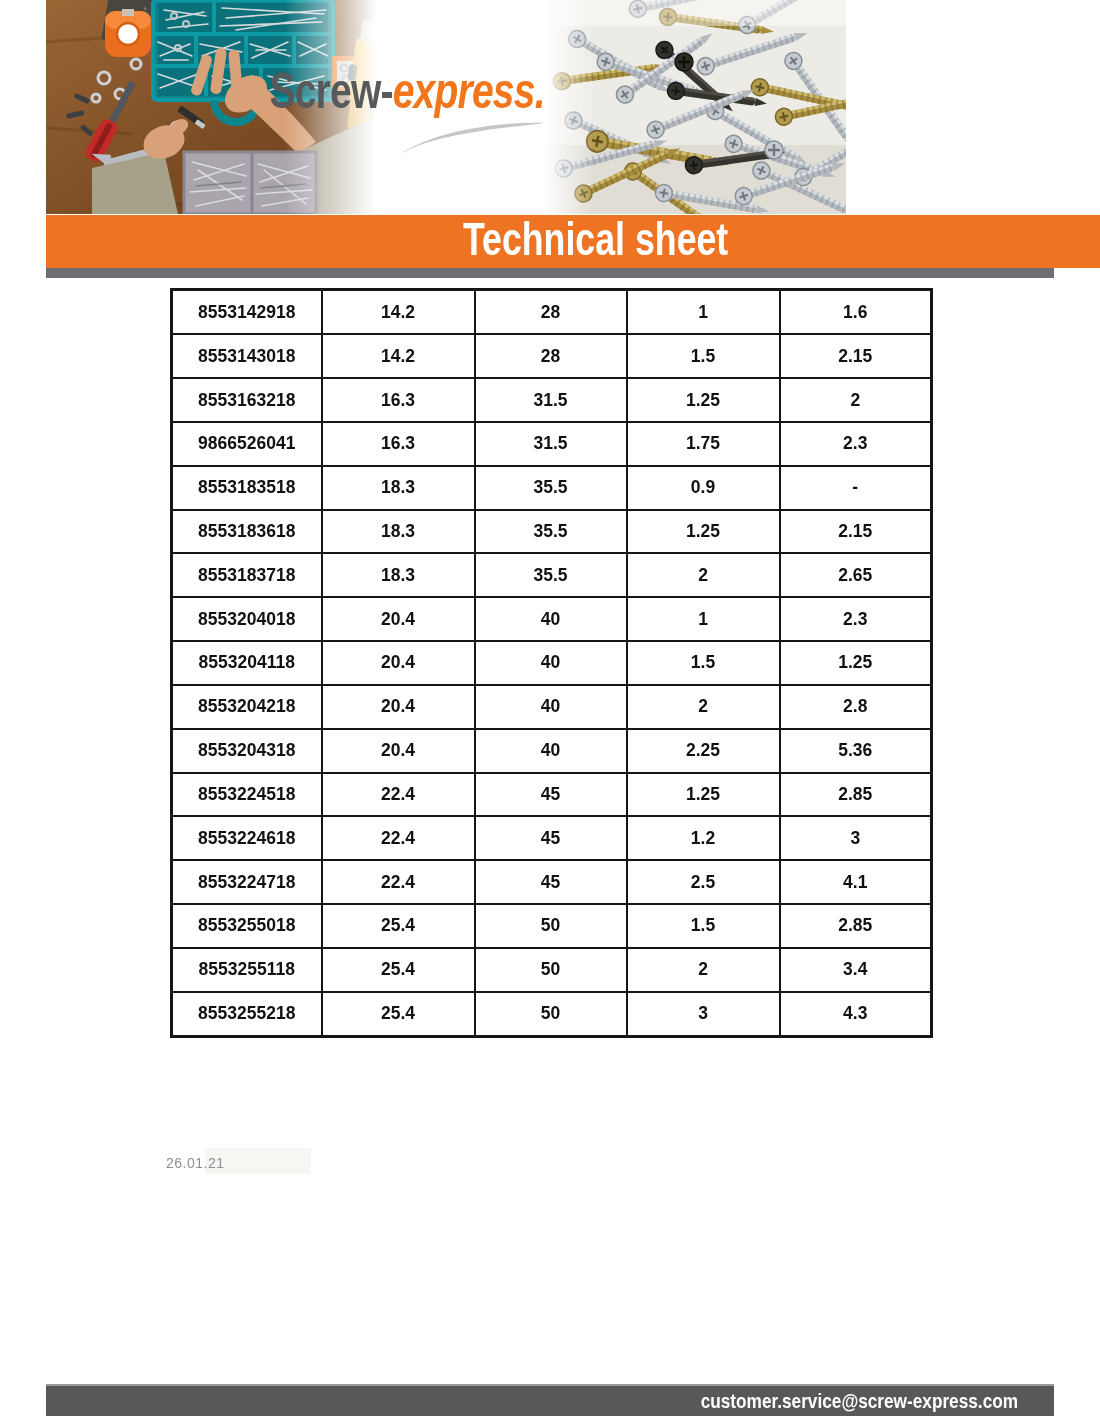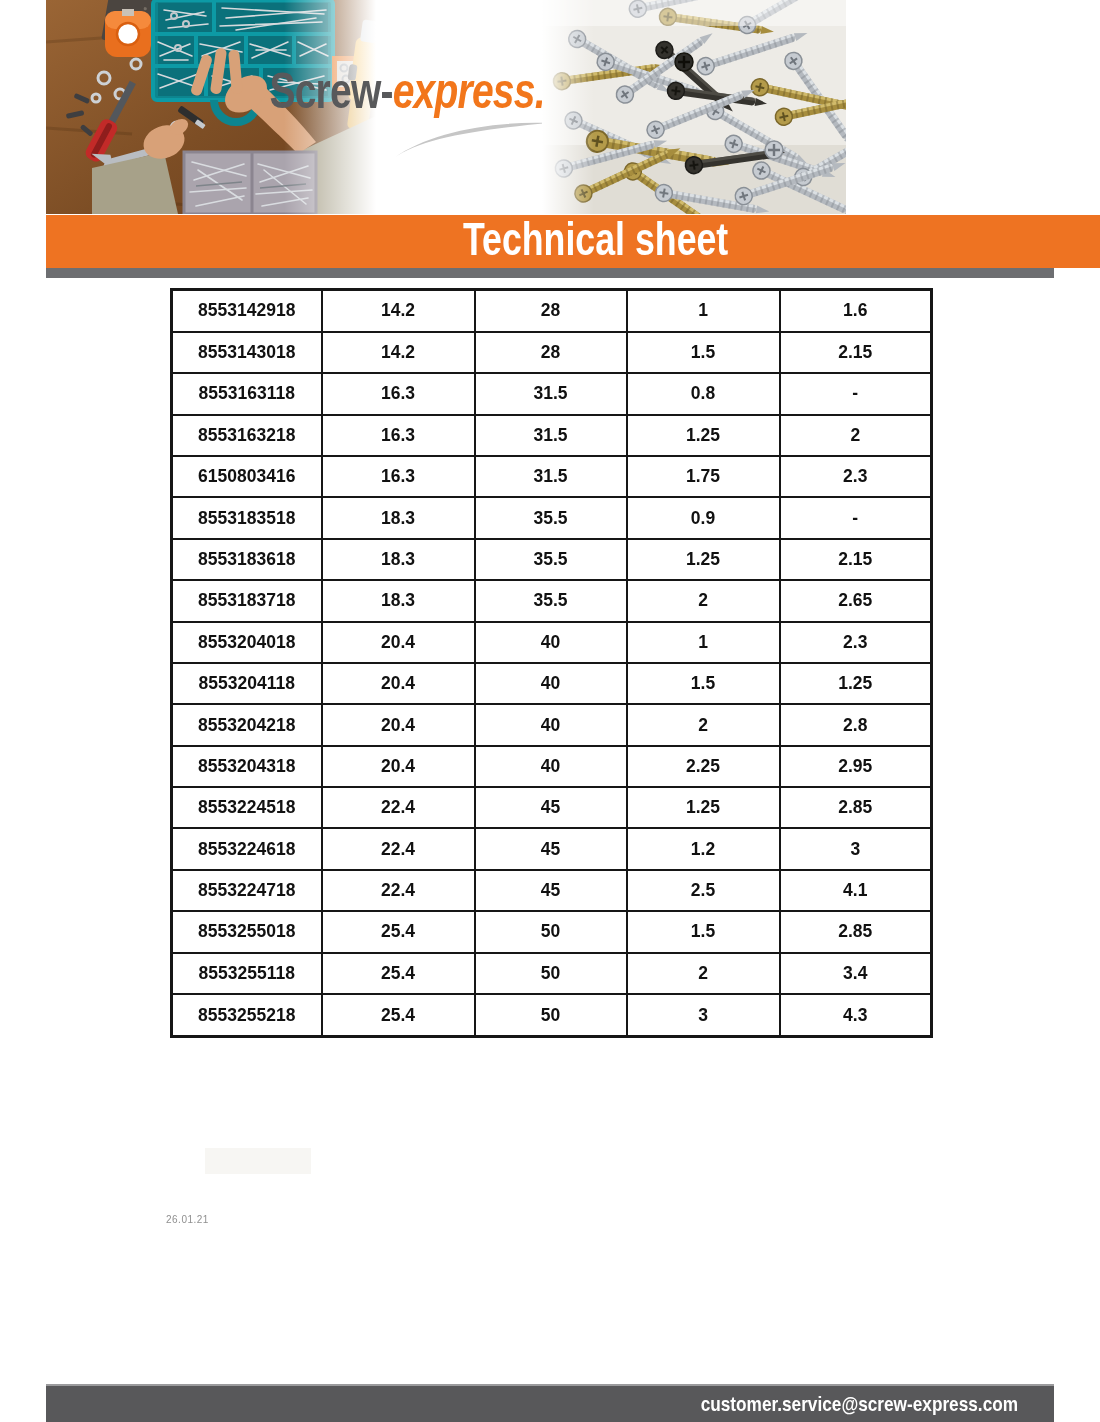"8553163118" tr { html: <tr> <td>8553163118</td> <td>16.3</td> <td>31.5</td> <td>0.8</td> <td>-</td> </tr> -> none }
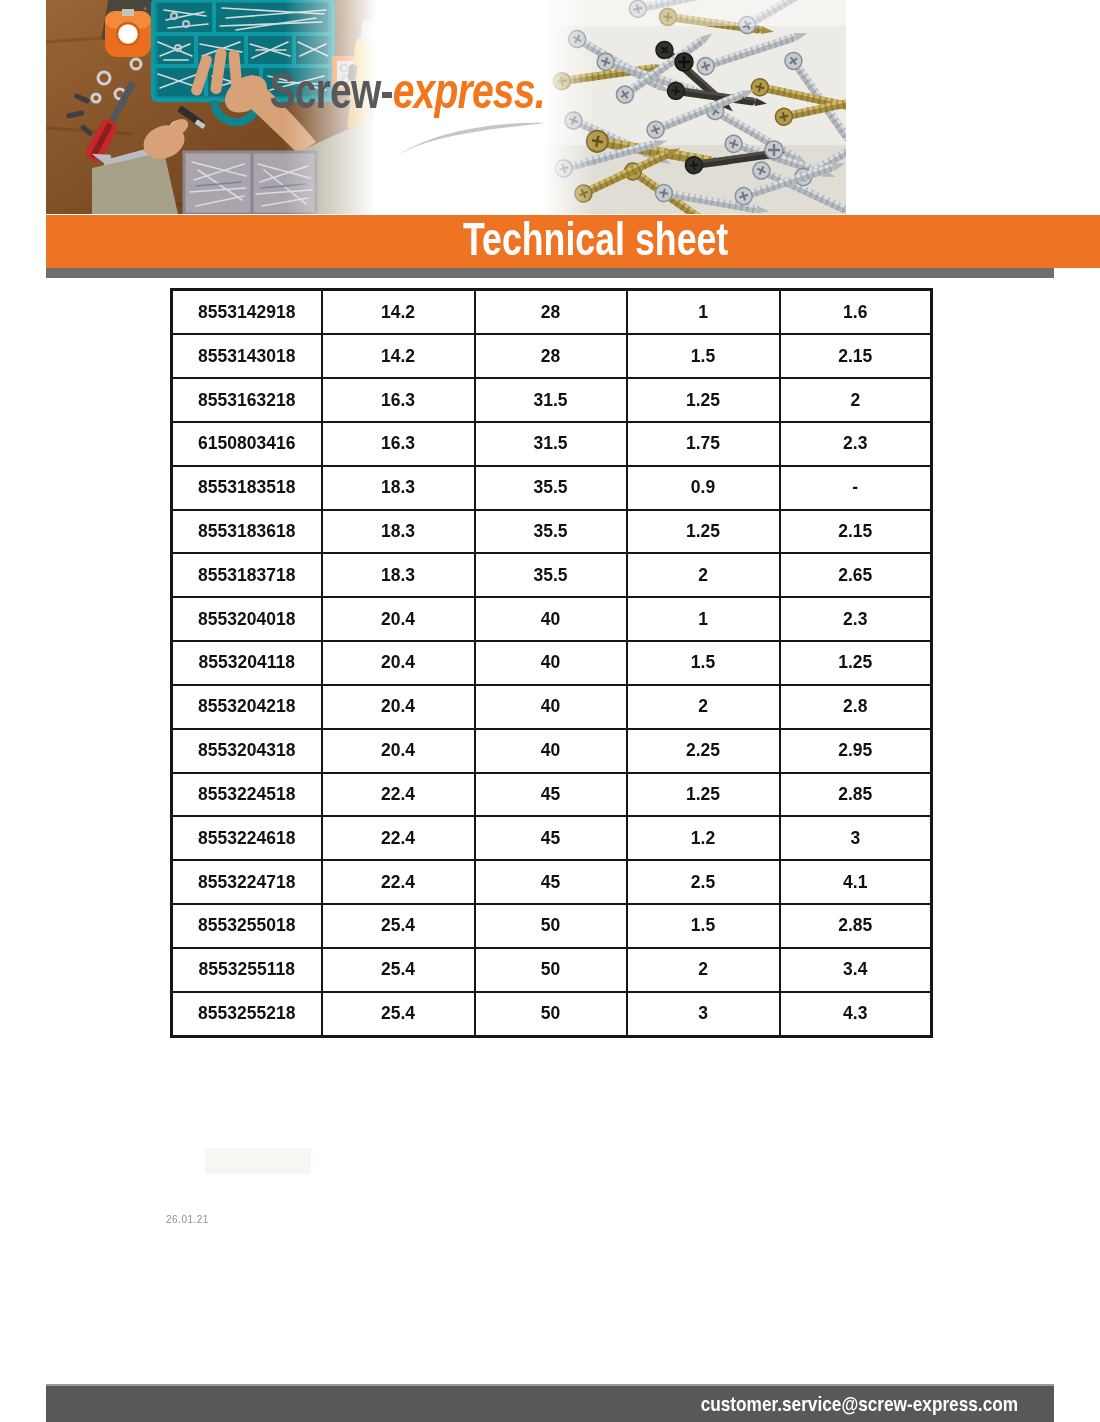"6150803416" td { text: 6150803416 -> 9866526041 }
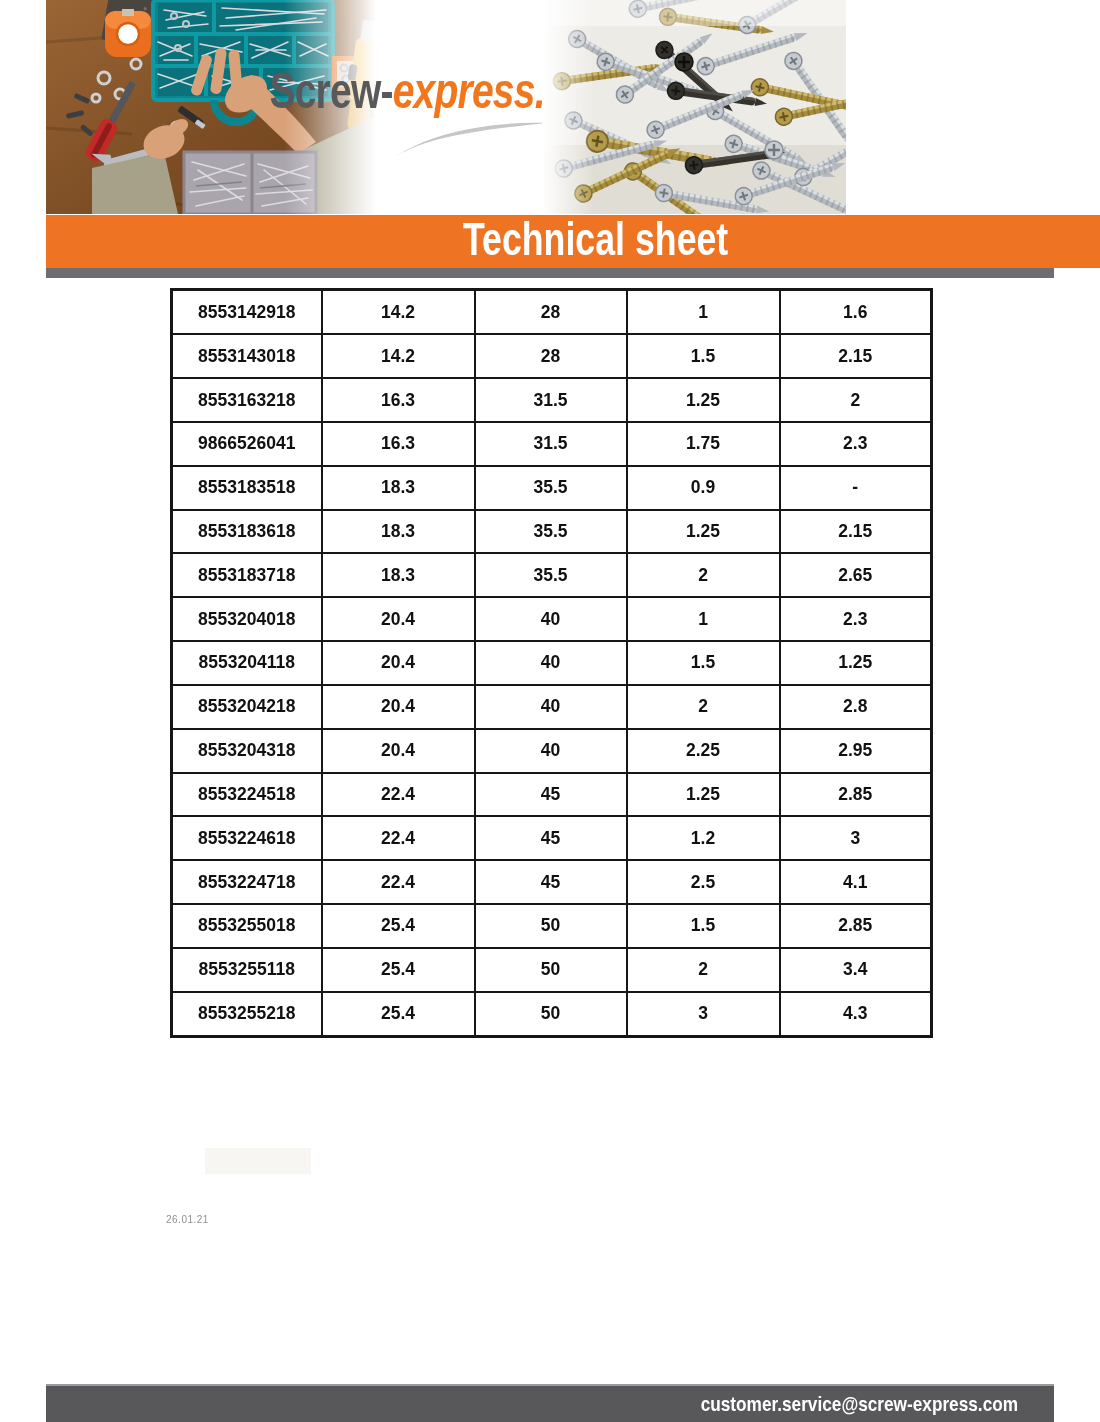"2.95" td { text: 2.95 -> 5.36 }
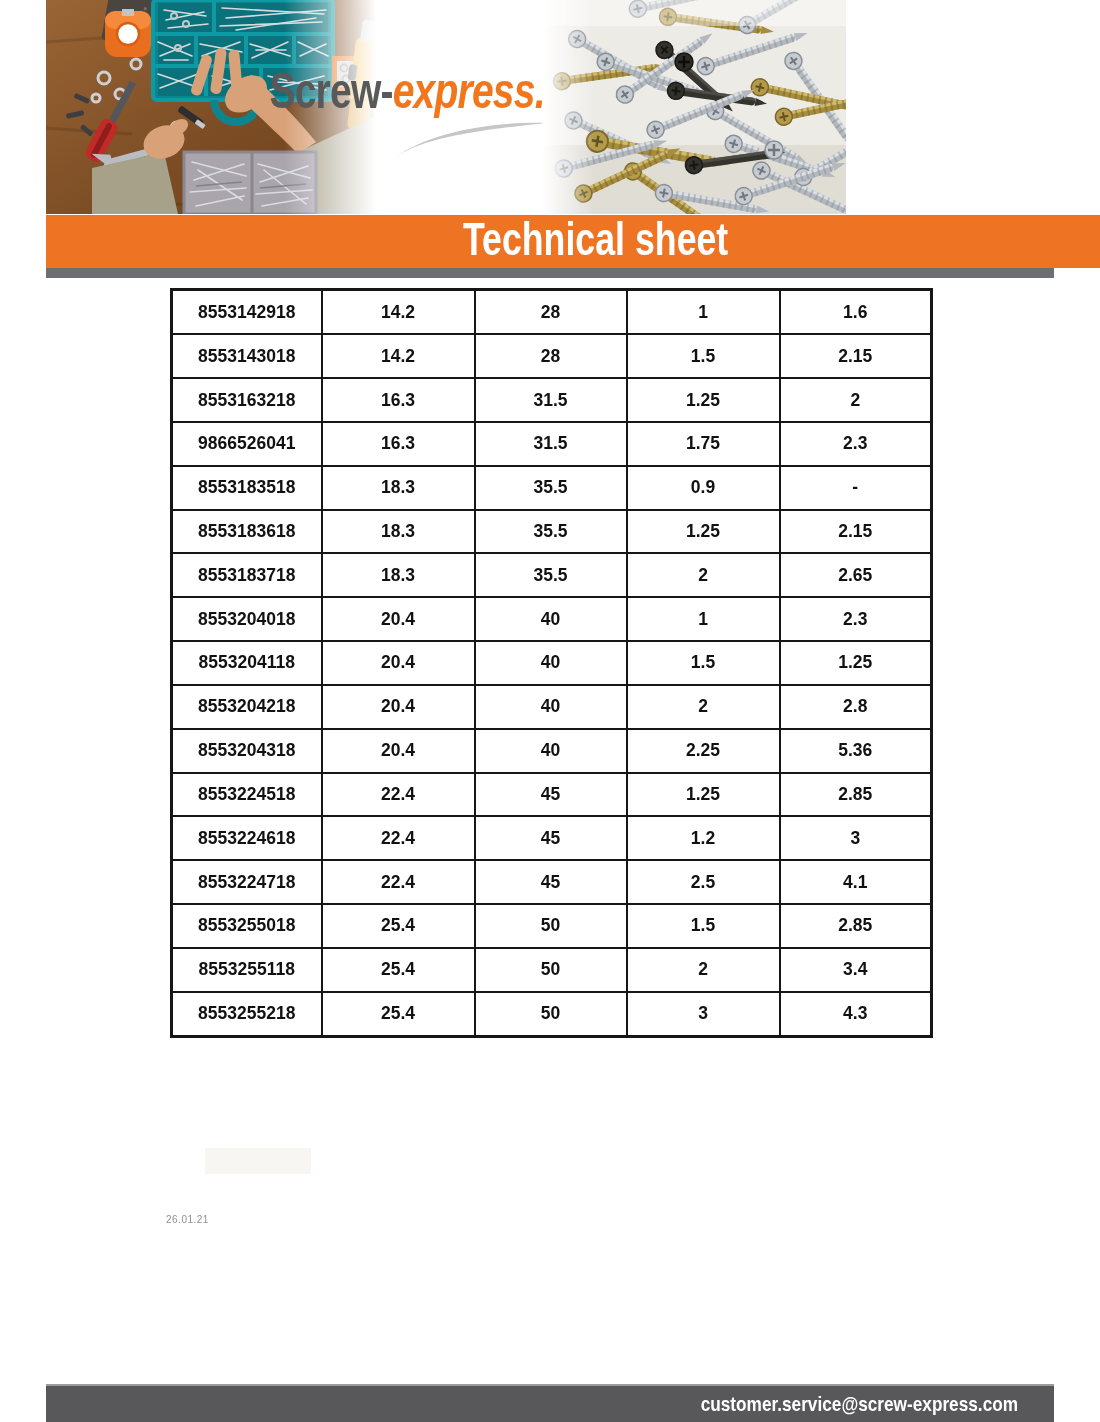"26.01.21" .date-note { font-size: 10px -> 14px; top: 1214px -> 1155px }
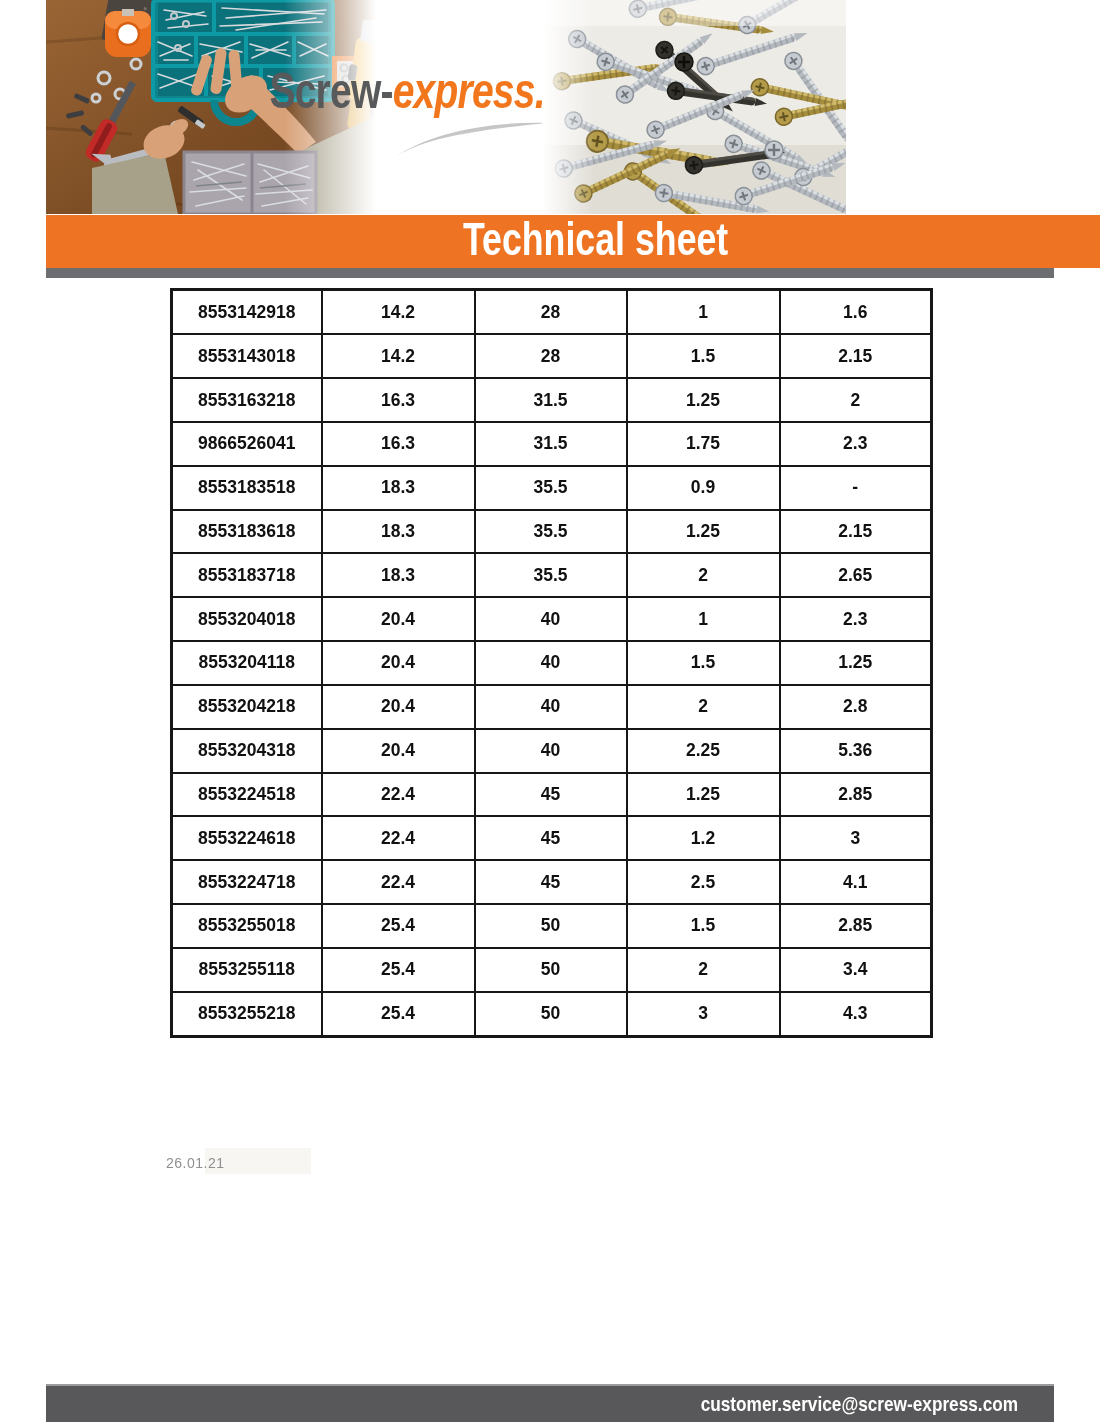"customer.service@screw-express.com" .footer { height: 38px -> 32px }
